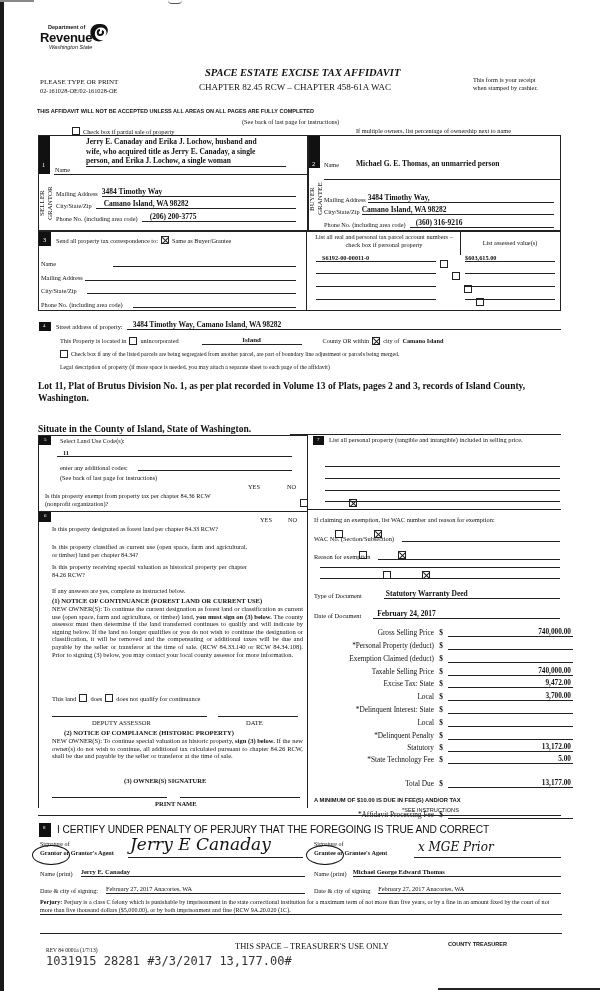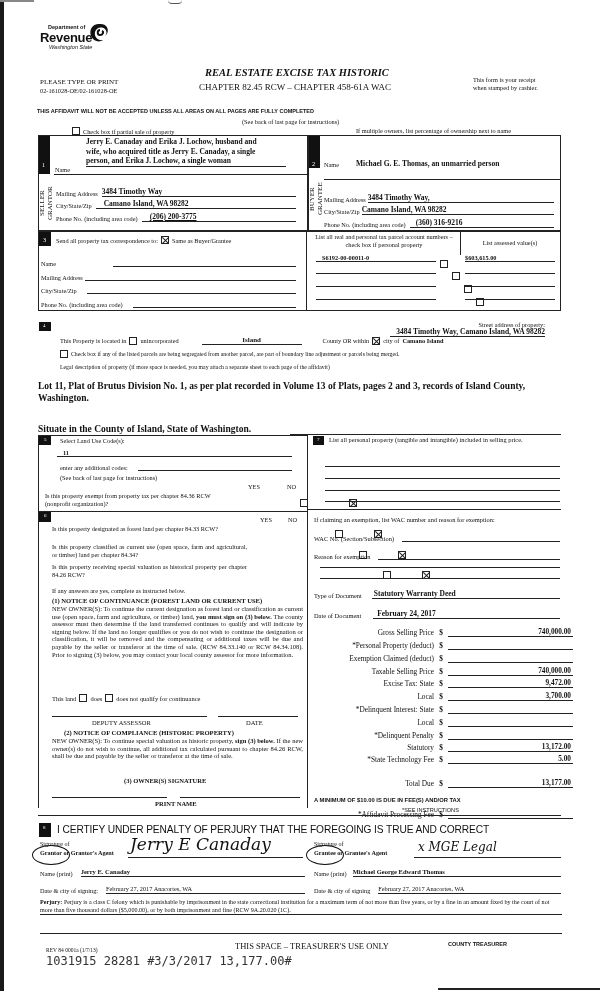"REAL ESTATE EXCISE TAX HISTORIC" div.abs { text: REAL ESTATE EXCISE TAX HISTORIC -> SPACE ESTATE EXCISE TAX AFFIDAVIT }
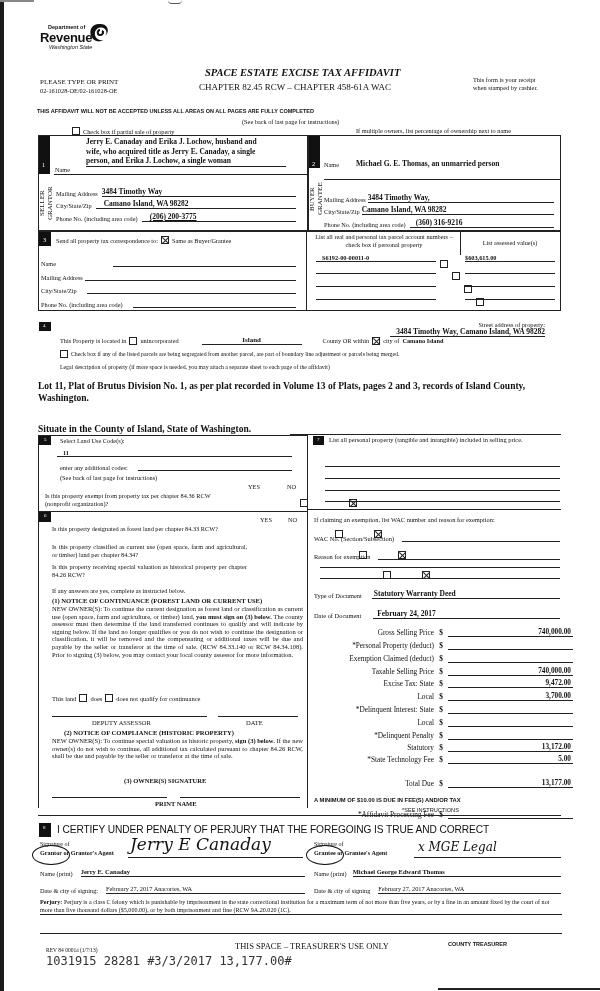"(206) 200-3775" span.fill { text-decoration: underline -> none }
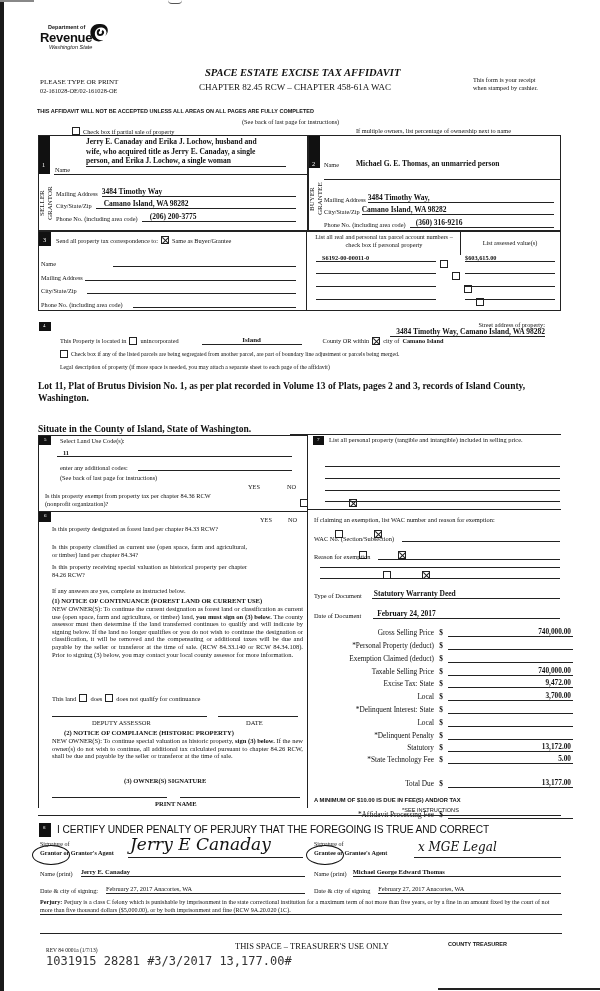"3484 Timothy Way, Camano Island," div.row { flex-direction: column -> none; left: 40px -> 56px }
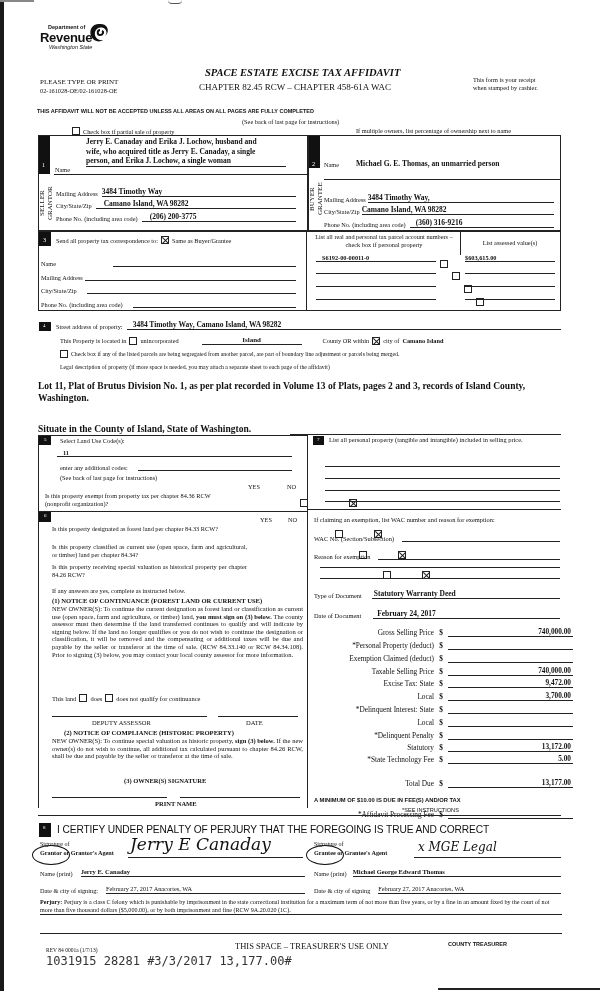"Statutory Warranty Deed" span.fill { margin-left: 10px -> 22px }
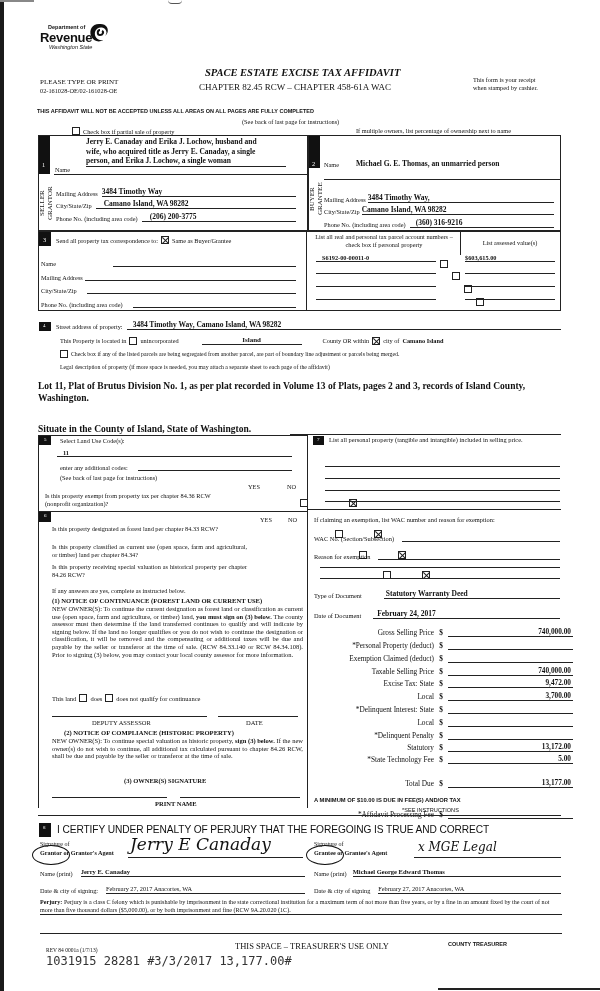"x MGE Legal" div.abs { text: Legal -> Prior }
